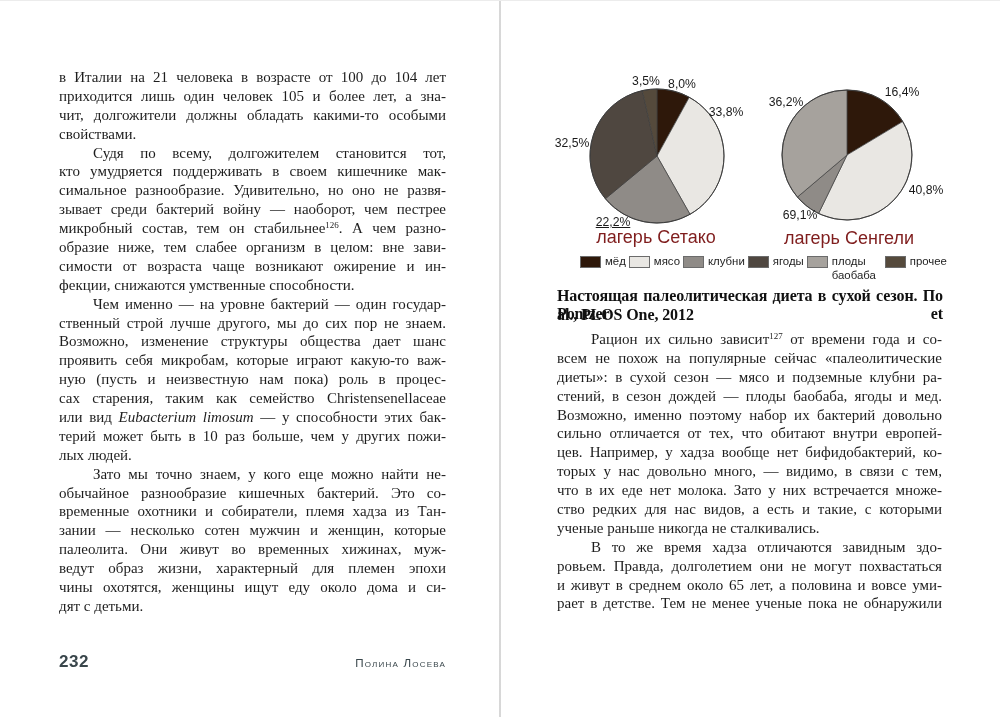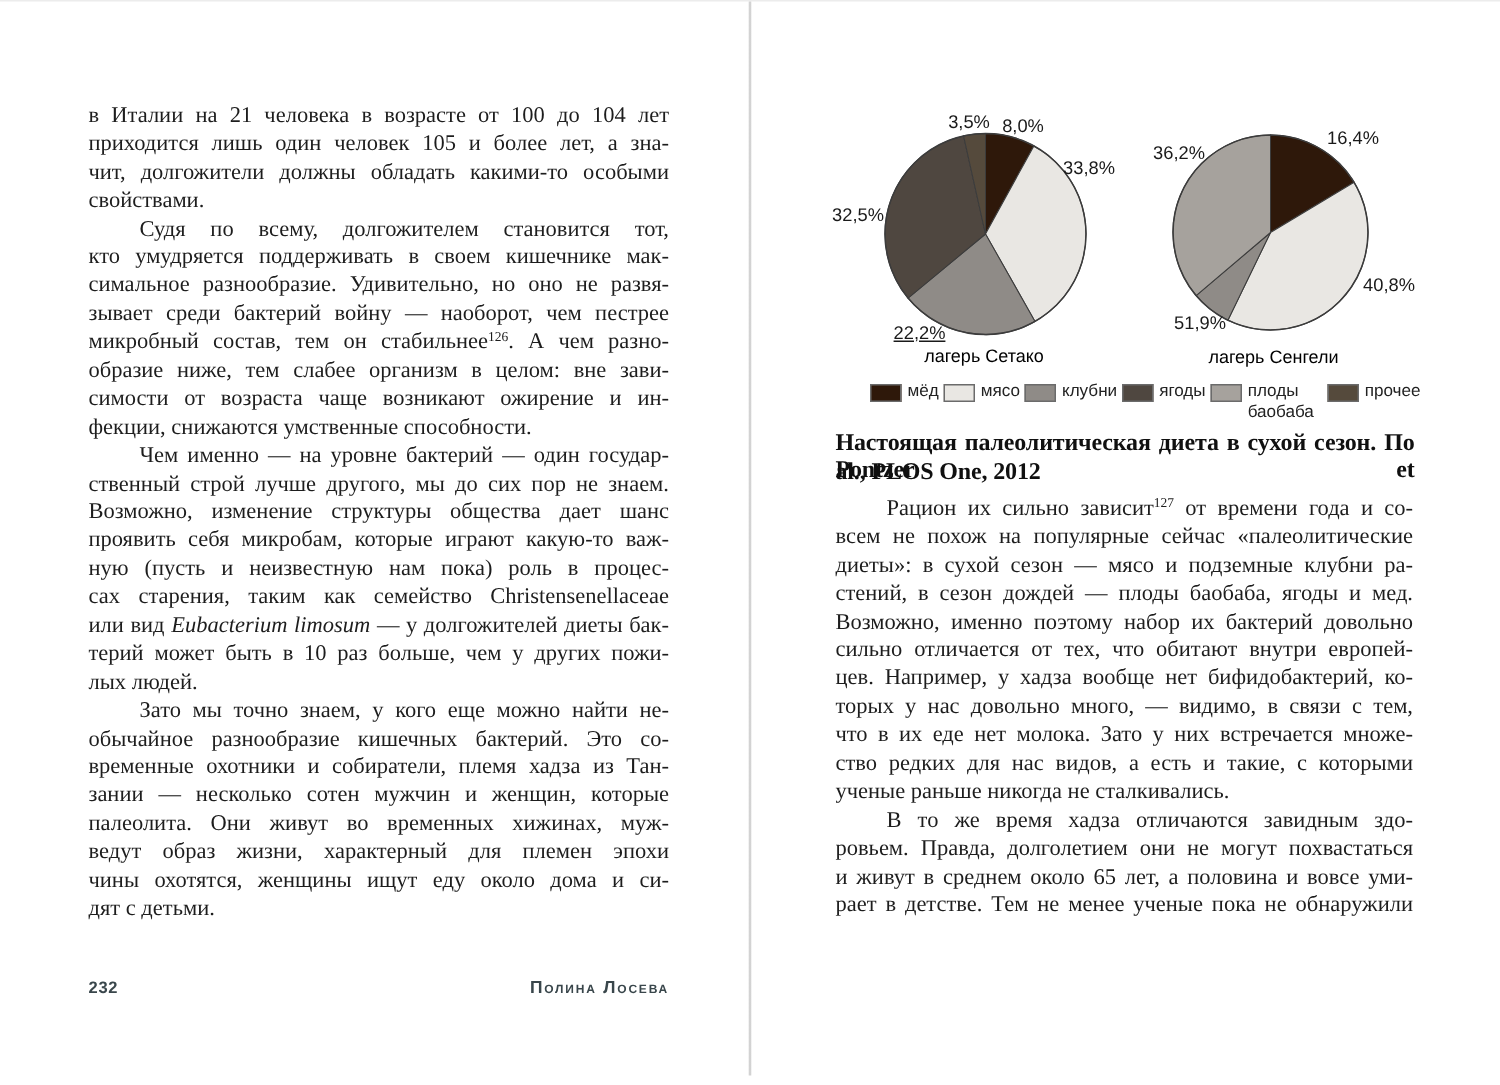"51,9%" span.pct { text: 51,9% -> 69,1% }
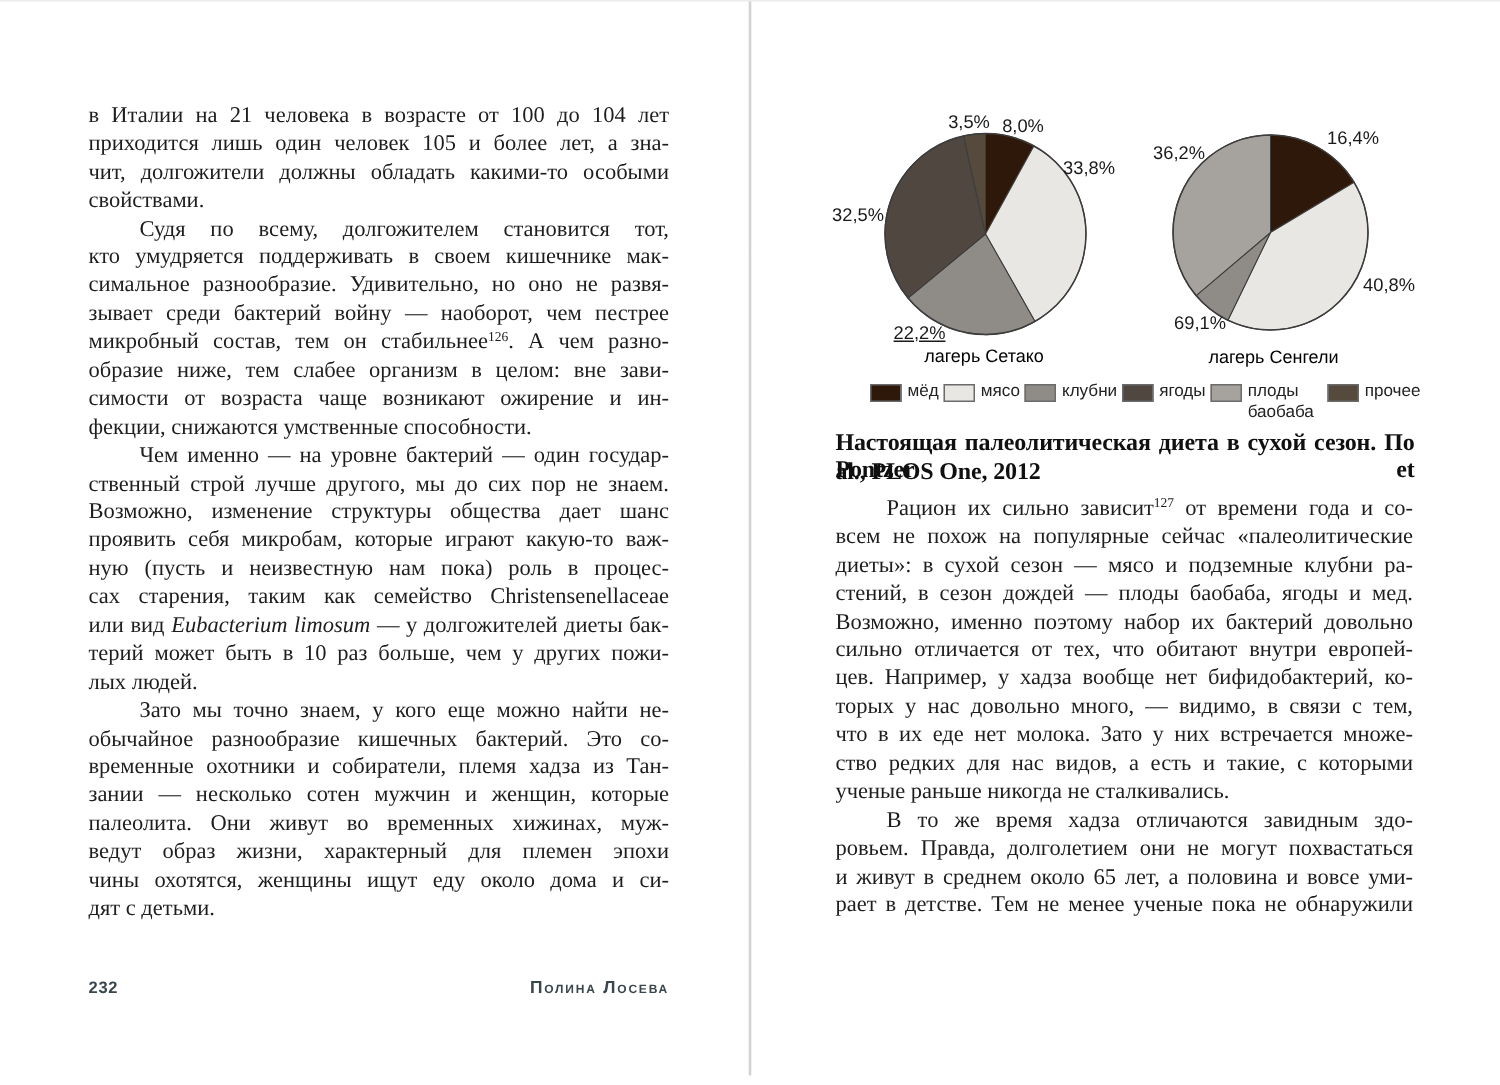"лагерь Сетако" .pie-title { color: #000000 -> #7f1d1d; font-size: 12px -> 18px }
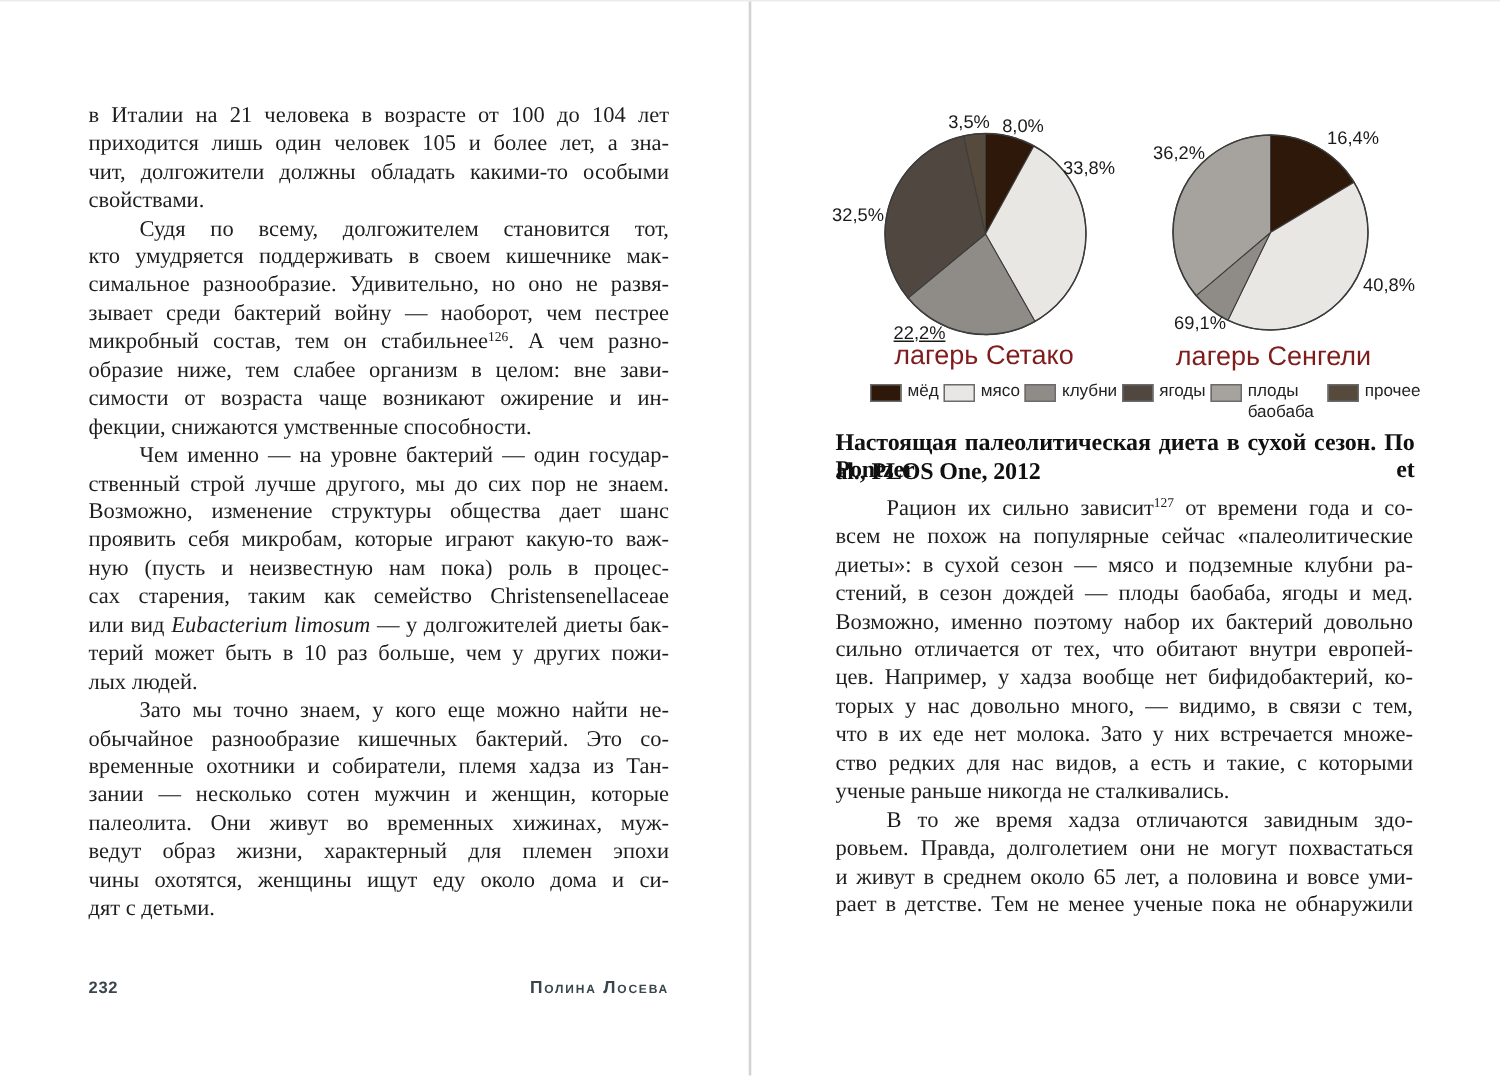"— у долгожителей диеты бак-" span { text: долгожителей диеты -> способности этих }
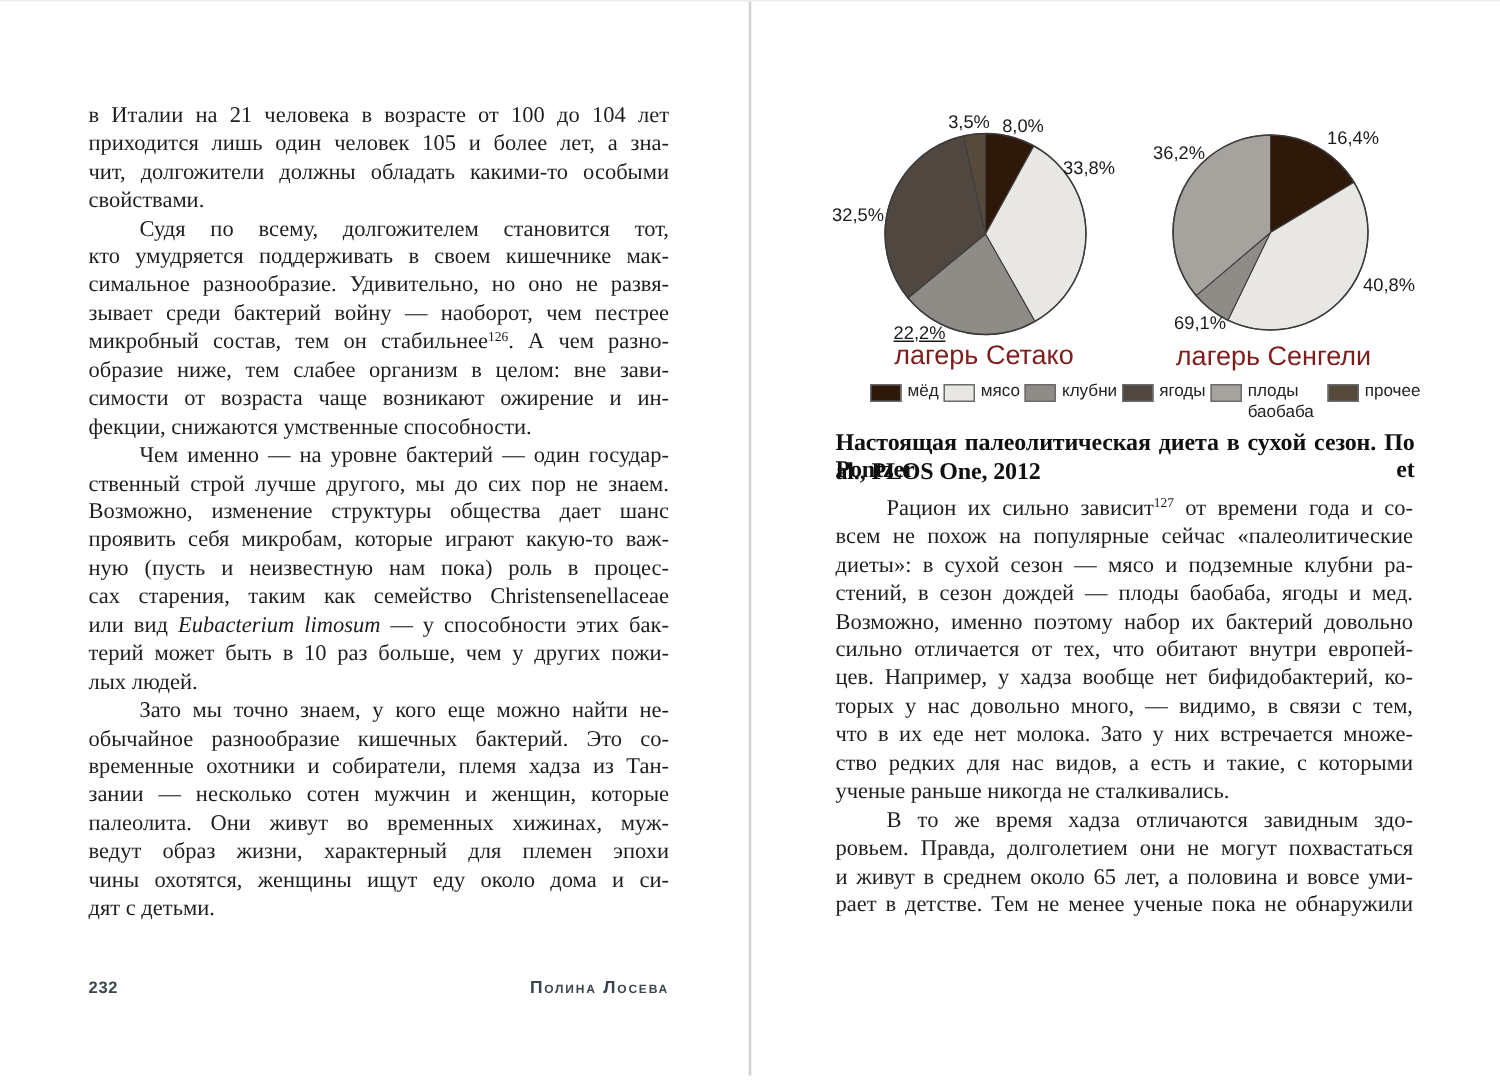"232" .pagenum { font-size: 11px -> 17px }
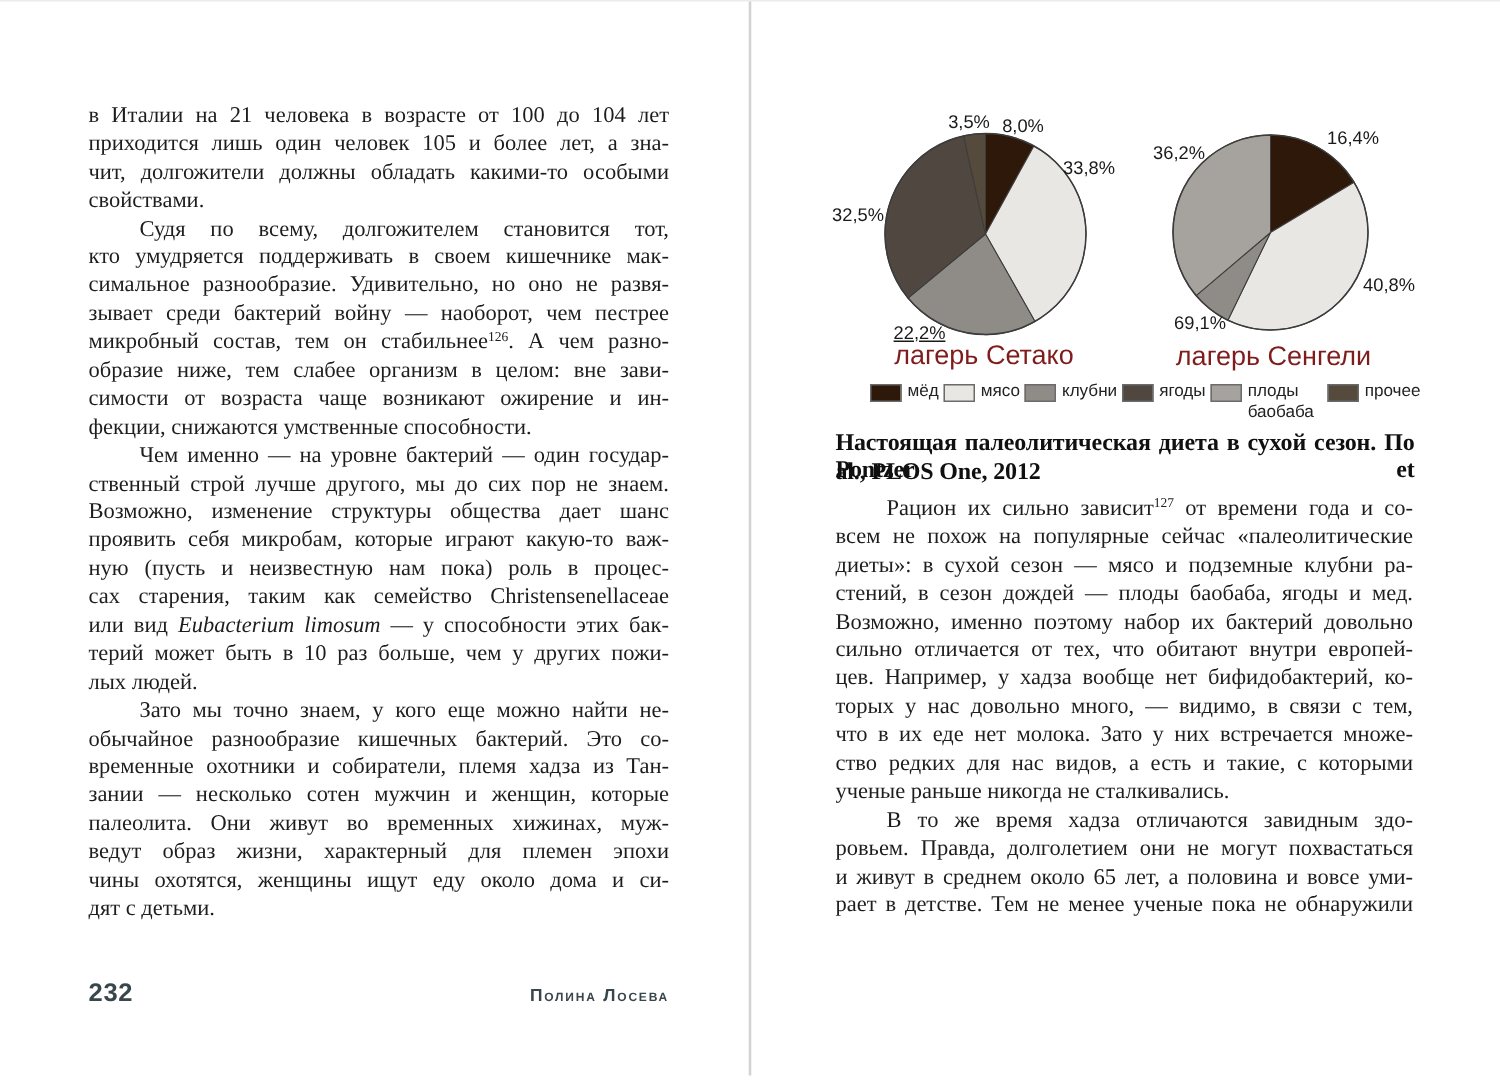"Полина Лосева" .runhead { font-weight: bold -> none }
